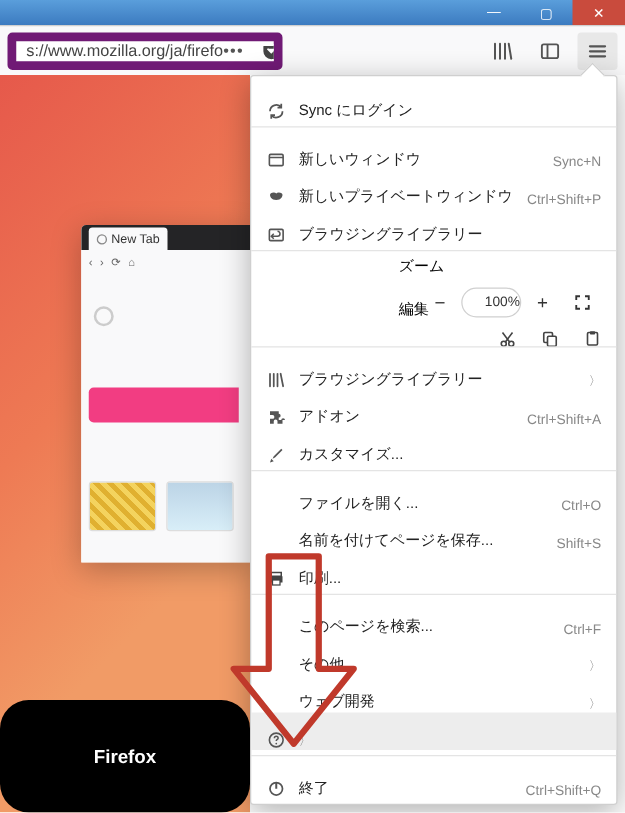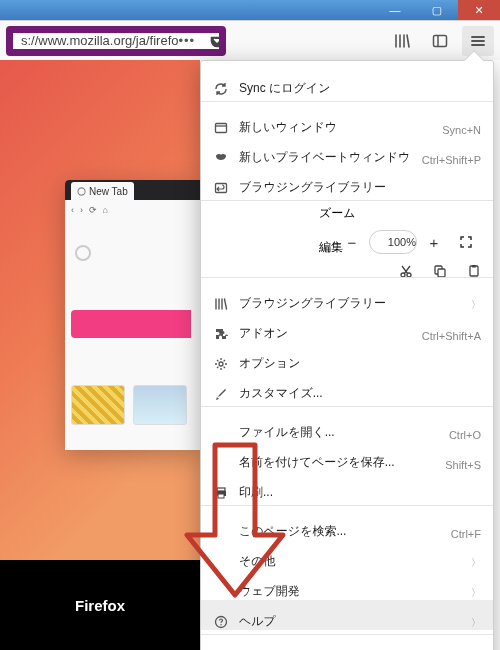"オプション" div.menu-item { html: <div> <span> <svg> <circle></circle> <path></path> </svg> </span> <span>オプション</span> </div> -> none }
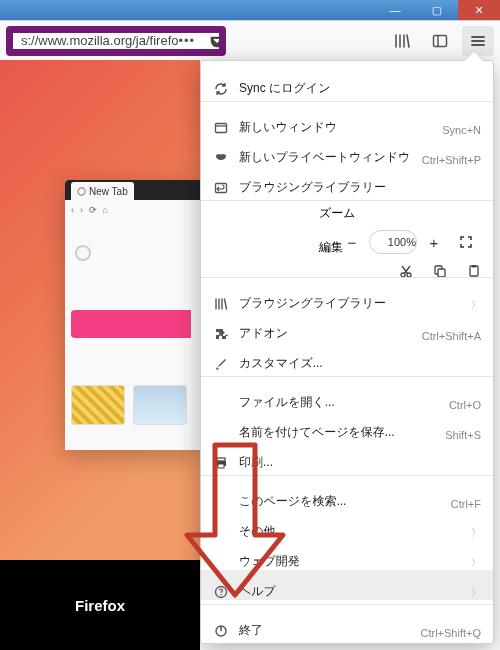"ヘルプ" span.mi-label { html: <span>ヘルプ</span> -> none }
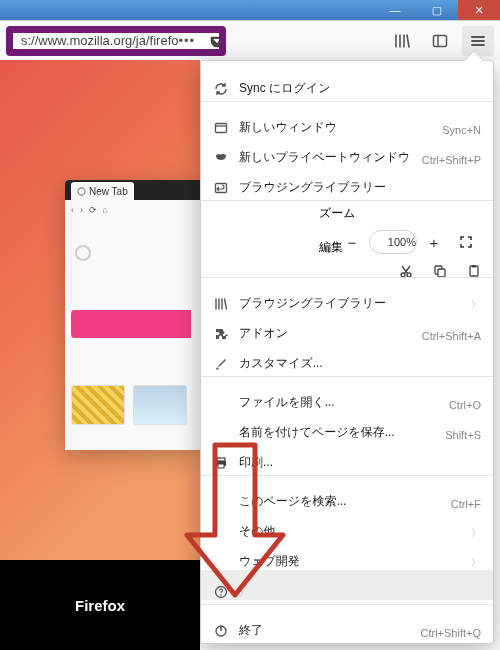"Firefox" .content-black { border-radius: none -> 23px }
